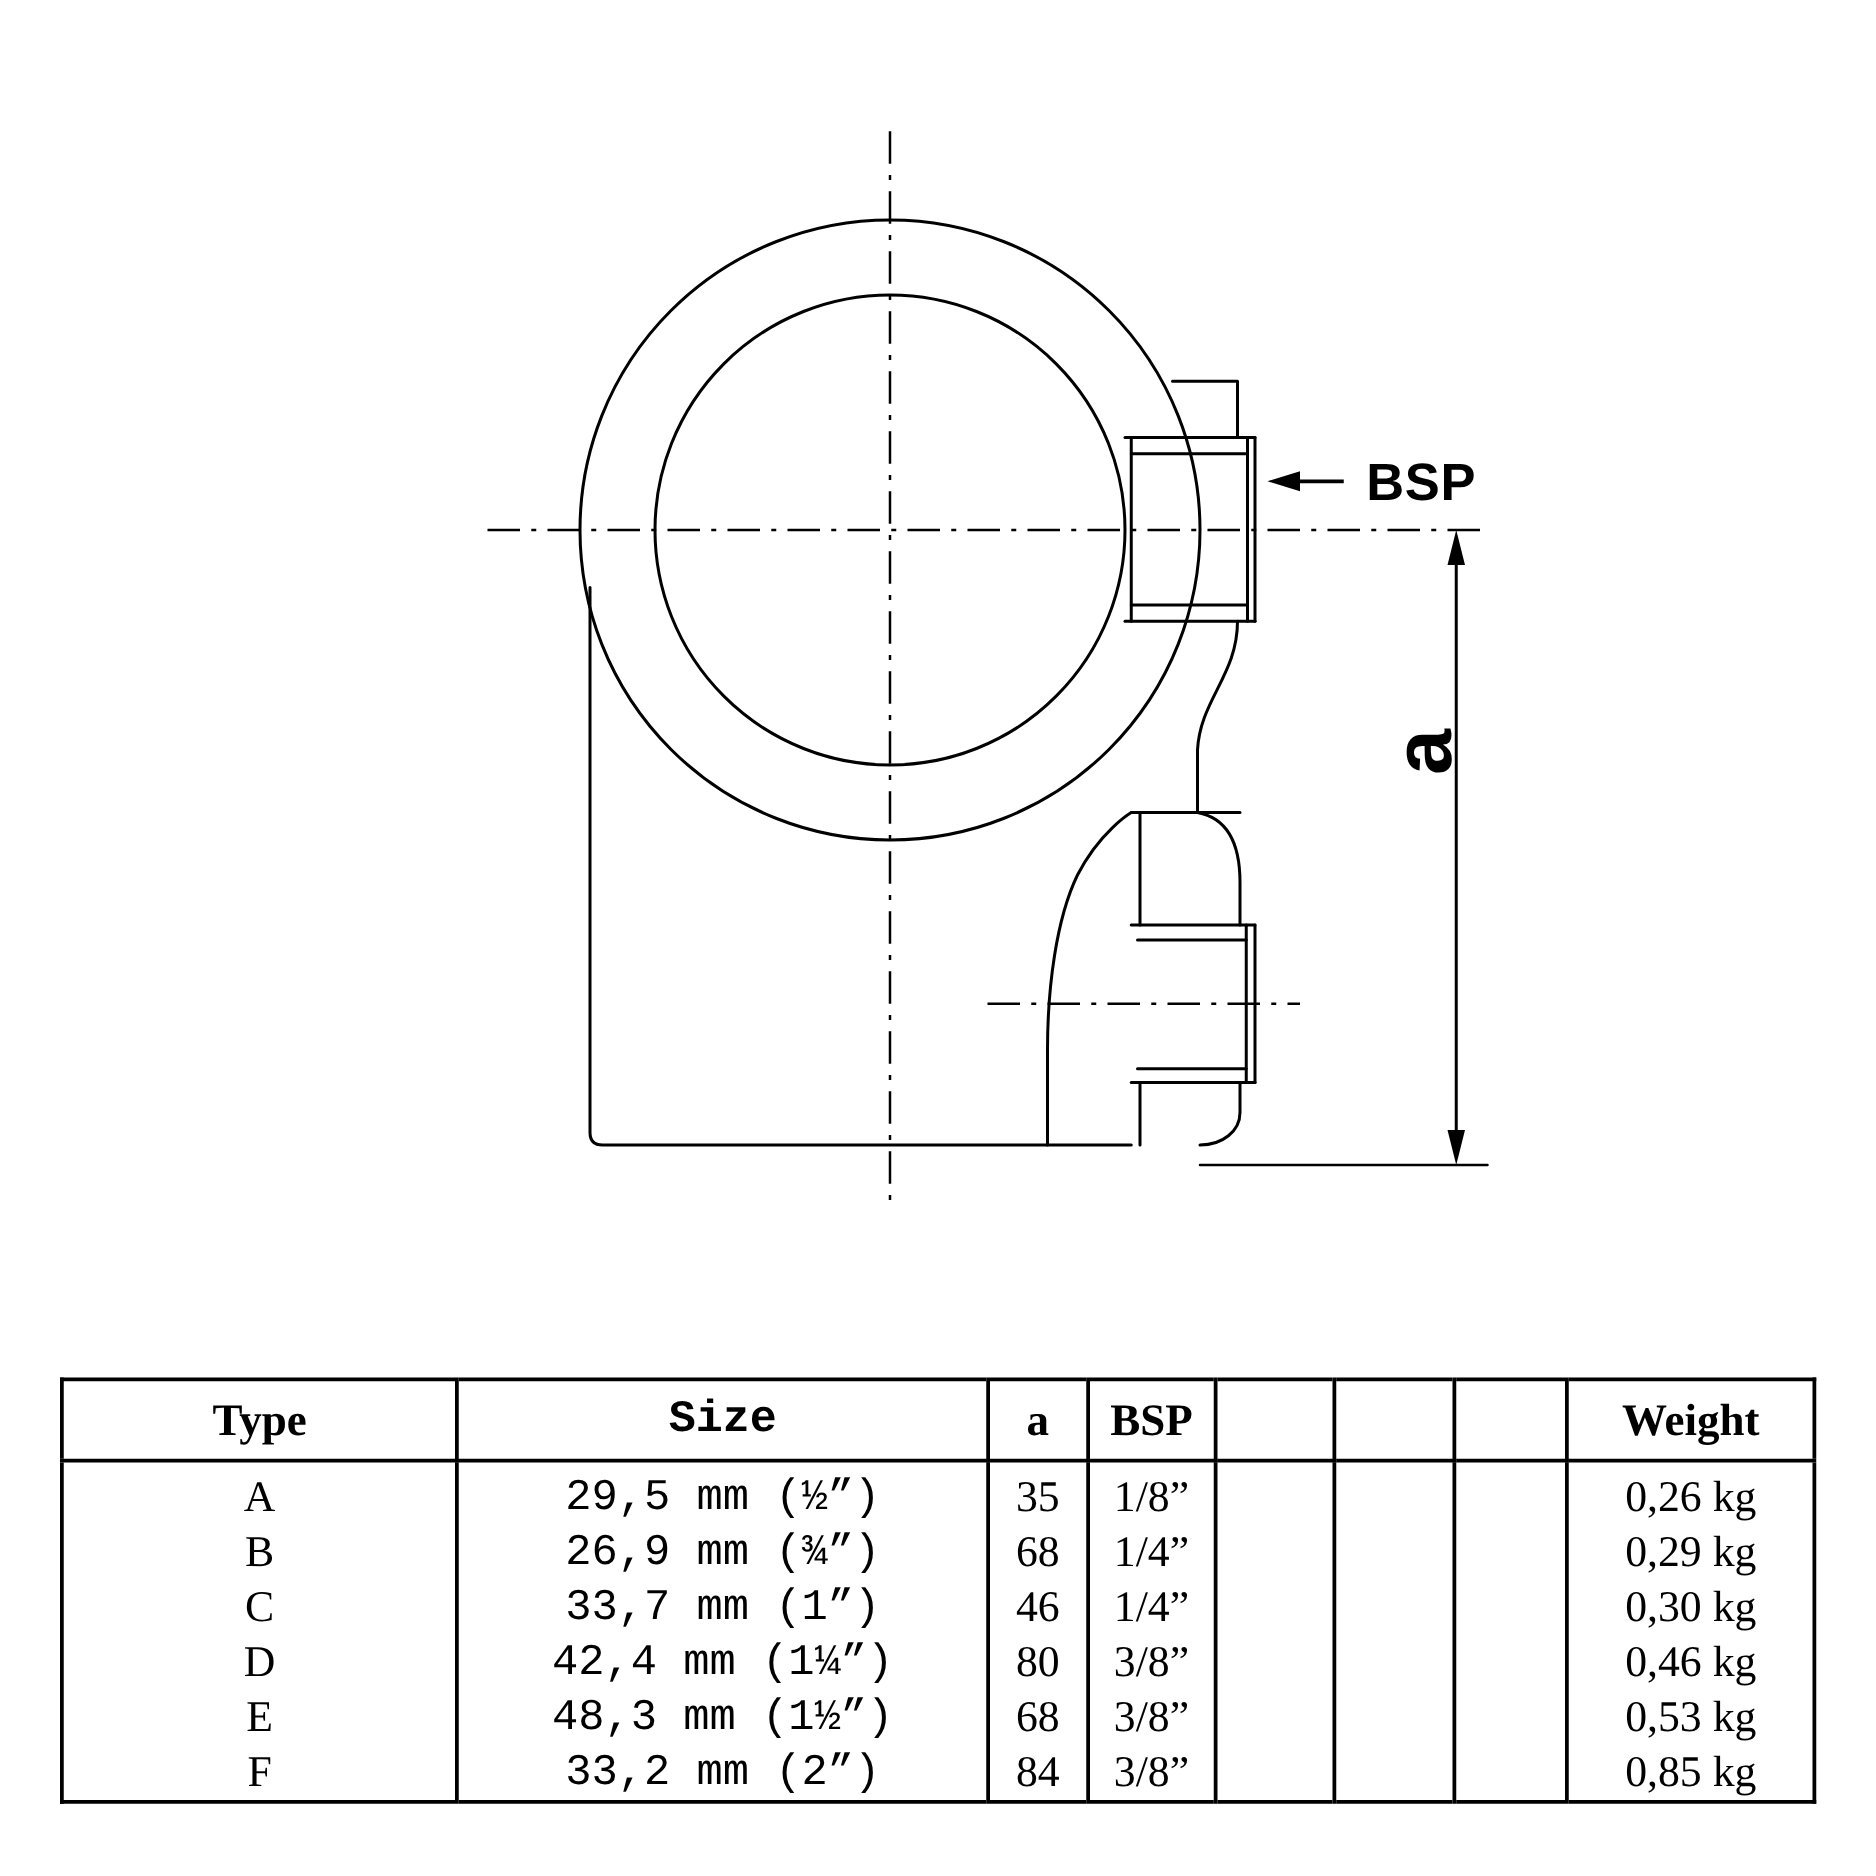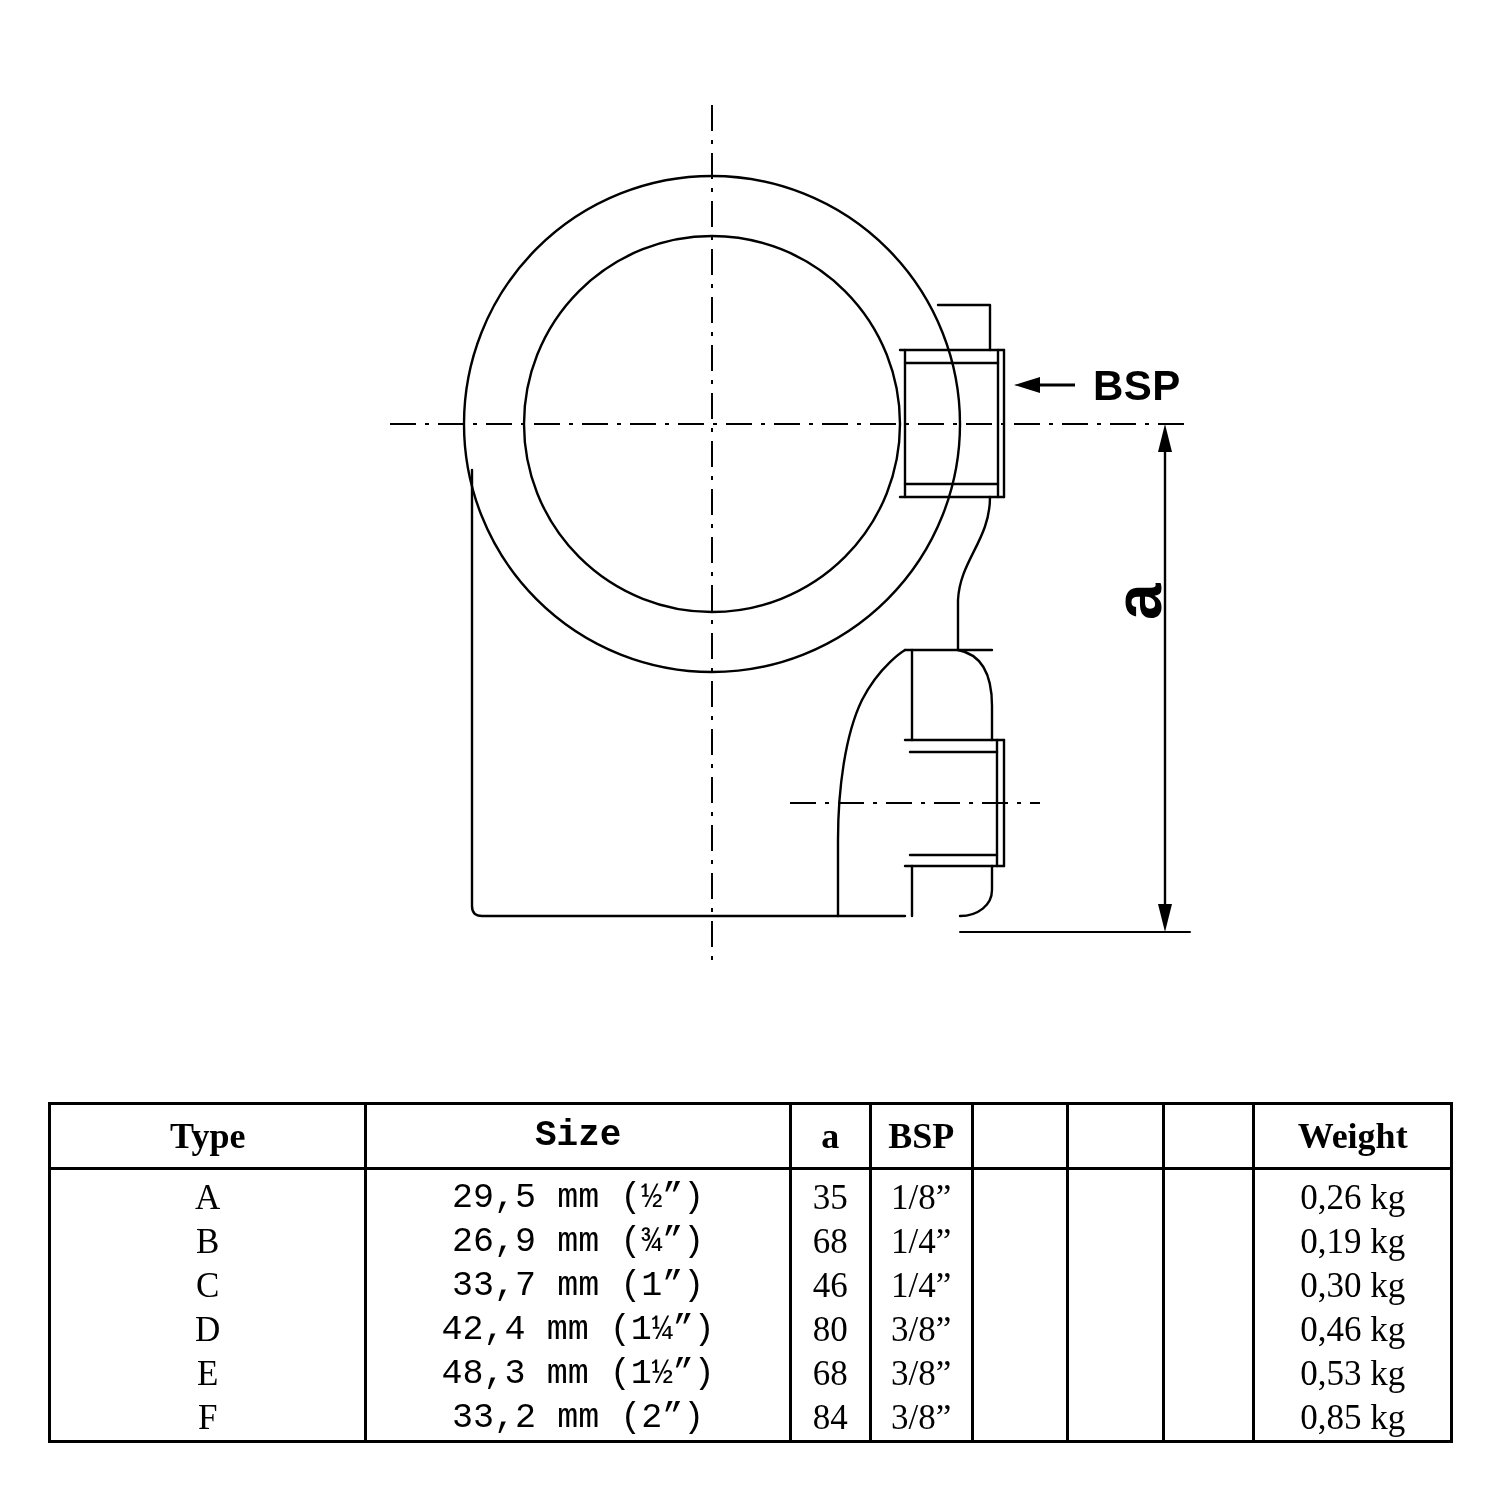"0,19 kg" td.col-weight { text: 0,19 -> 0,29 }
